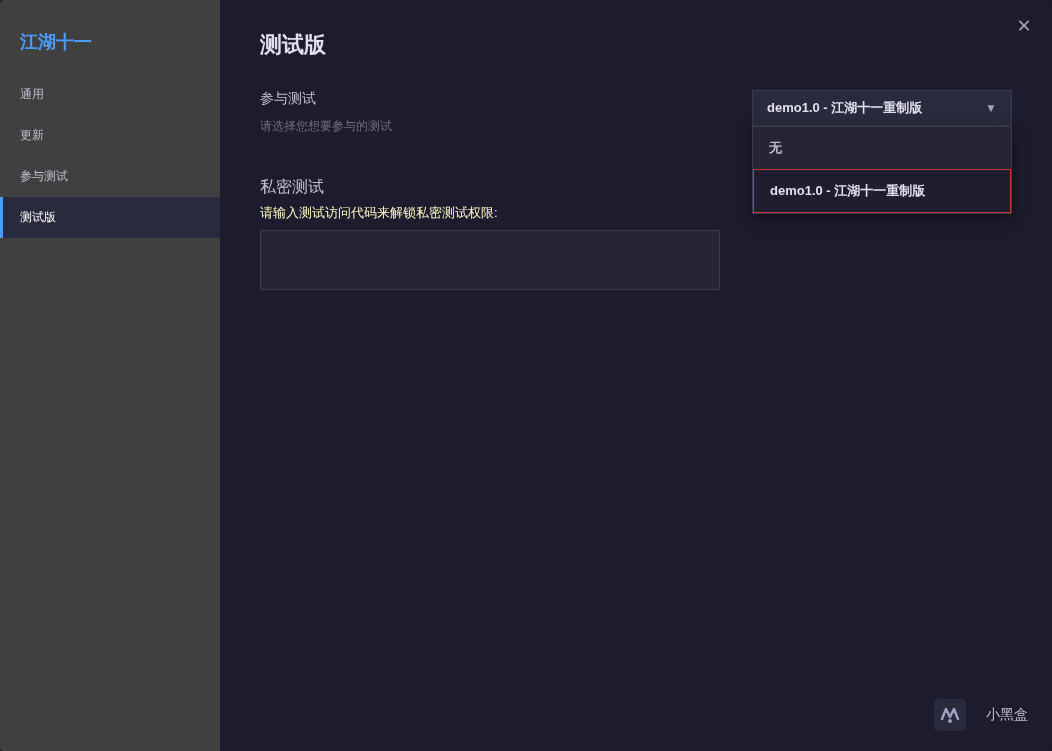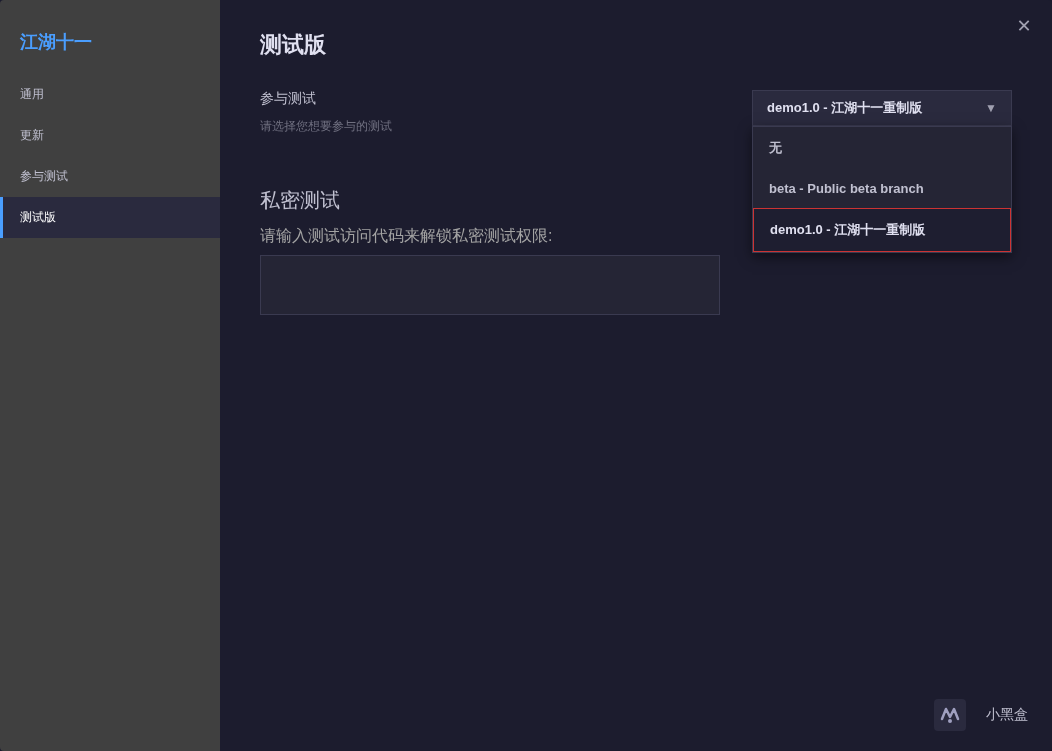"请选择您想要参与的测试" .section-hint { margin-bottom: 22px -> 12px }
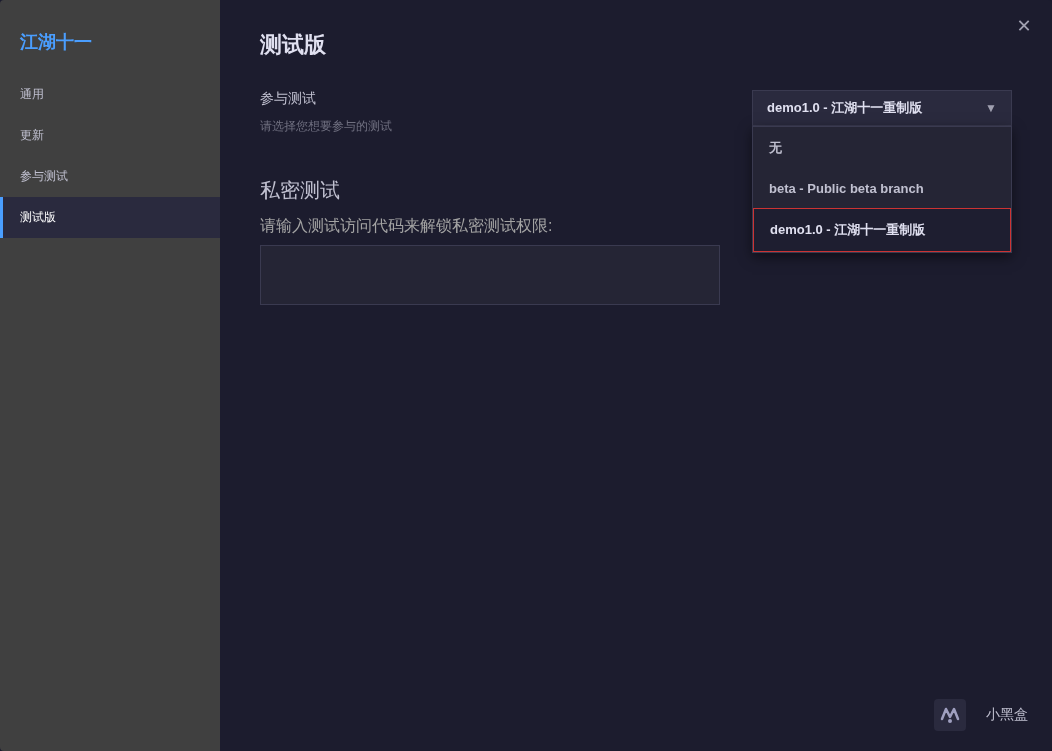"私密测试" .private-beta-label { font-size: 20px -> 16px; margin-bottom: 12px -> 6px }
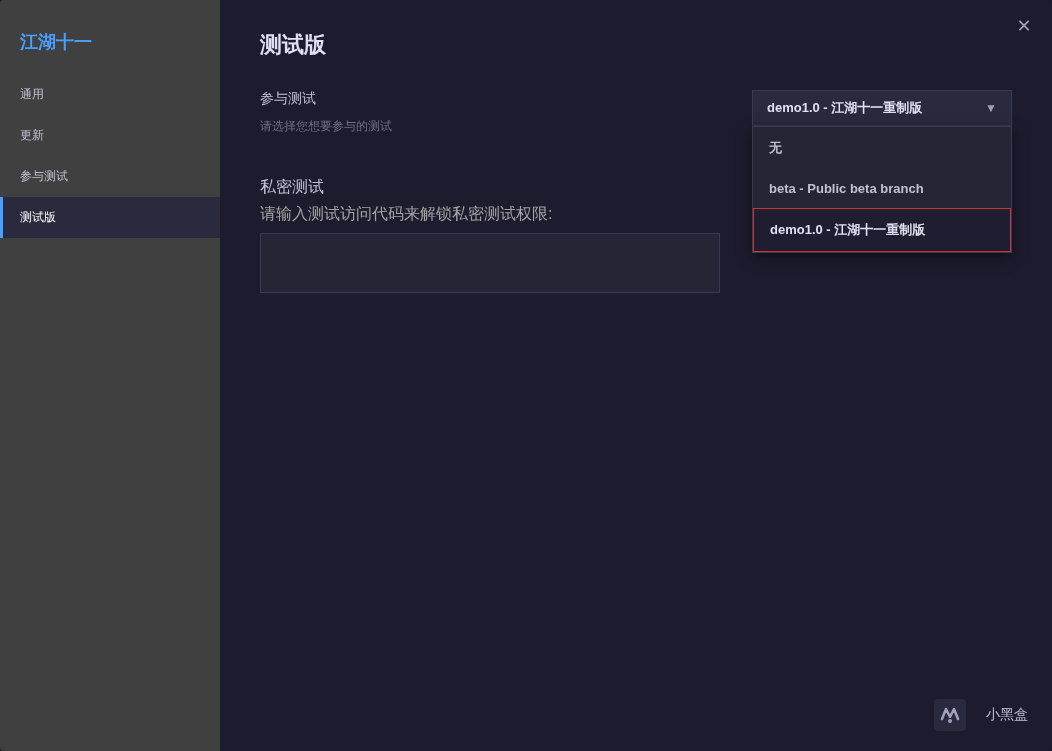"beta - Public beta branch" div.dropdown-item { html: <div>beta - Public beta branch</div> -> none }
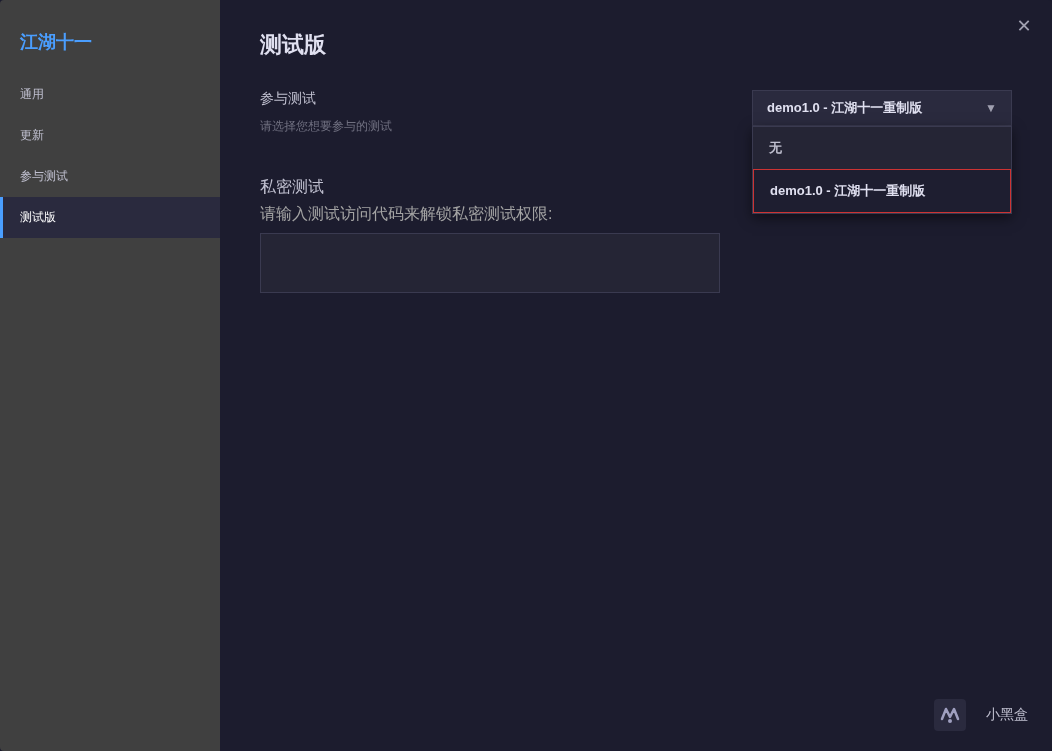"请输入测试访问代码来解锁私密测试权限:" .private-beta-hint { color: #a3a3a3 -> #fef9c3; font-size: 16px -> 13px }
